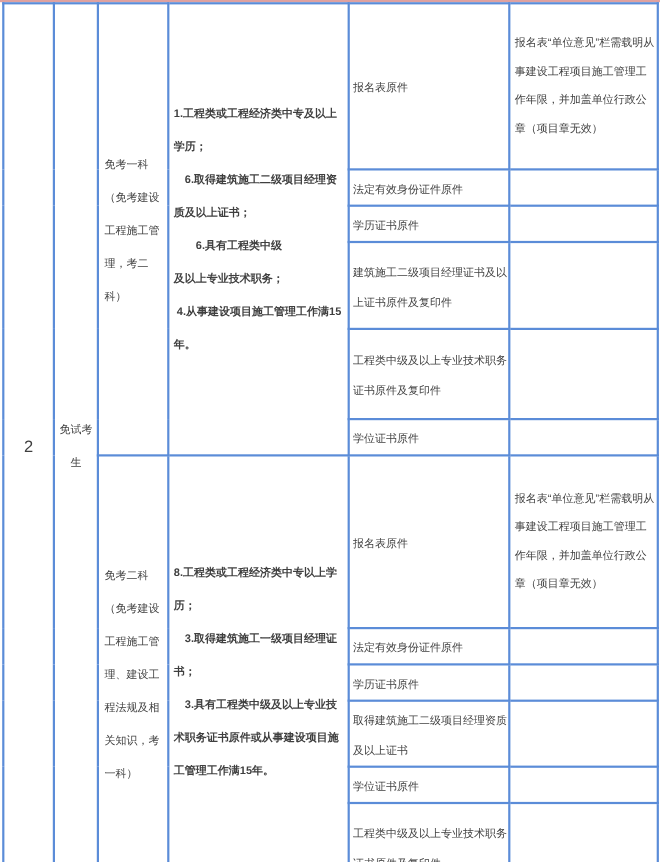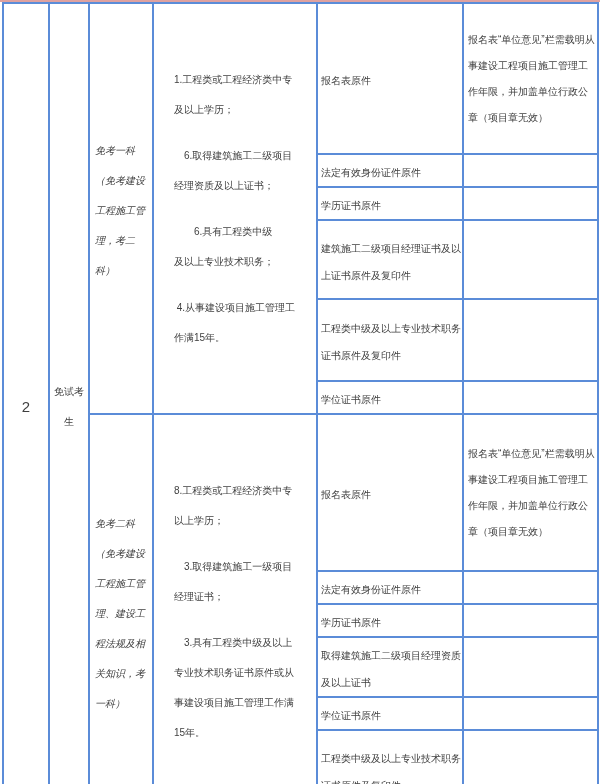"1.工程类或工程经济类中专及以上学历；" td.c4 p { font-weight: none -> bold; margin: 16px -> 0 }
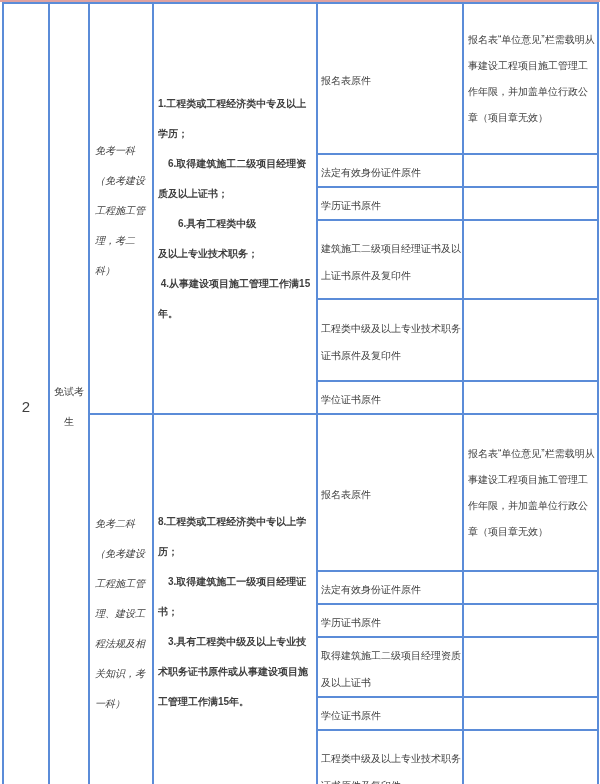"免考一科（免考建设工程施工管理，考二科）" td.c3 { font-style: italic -> none }
